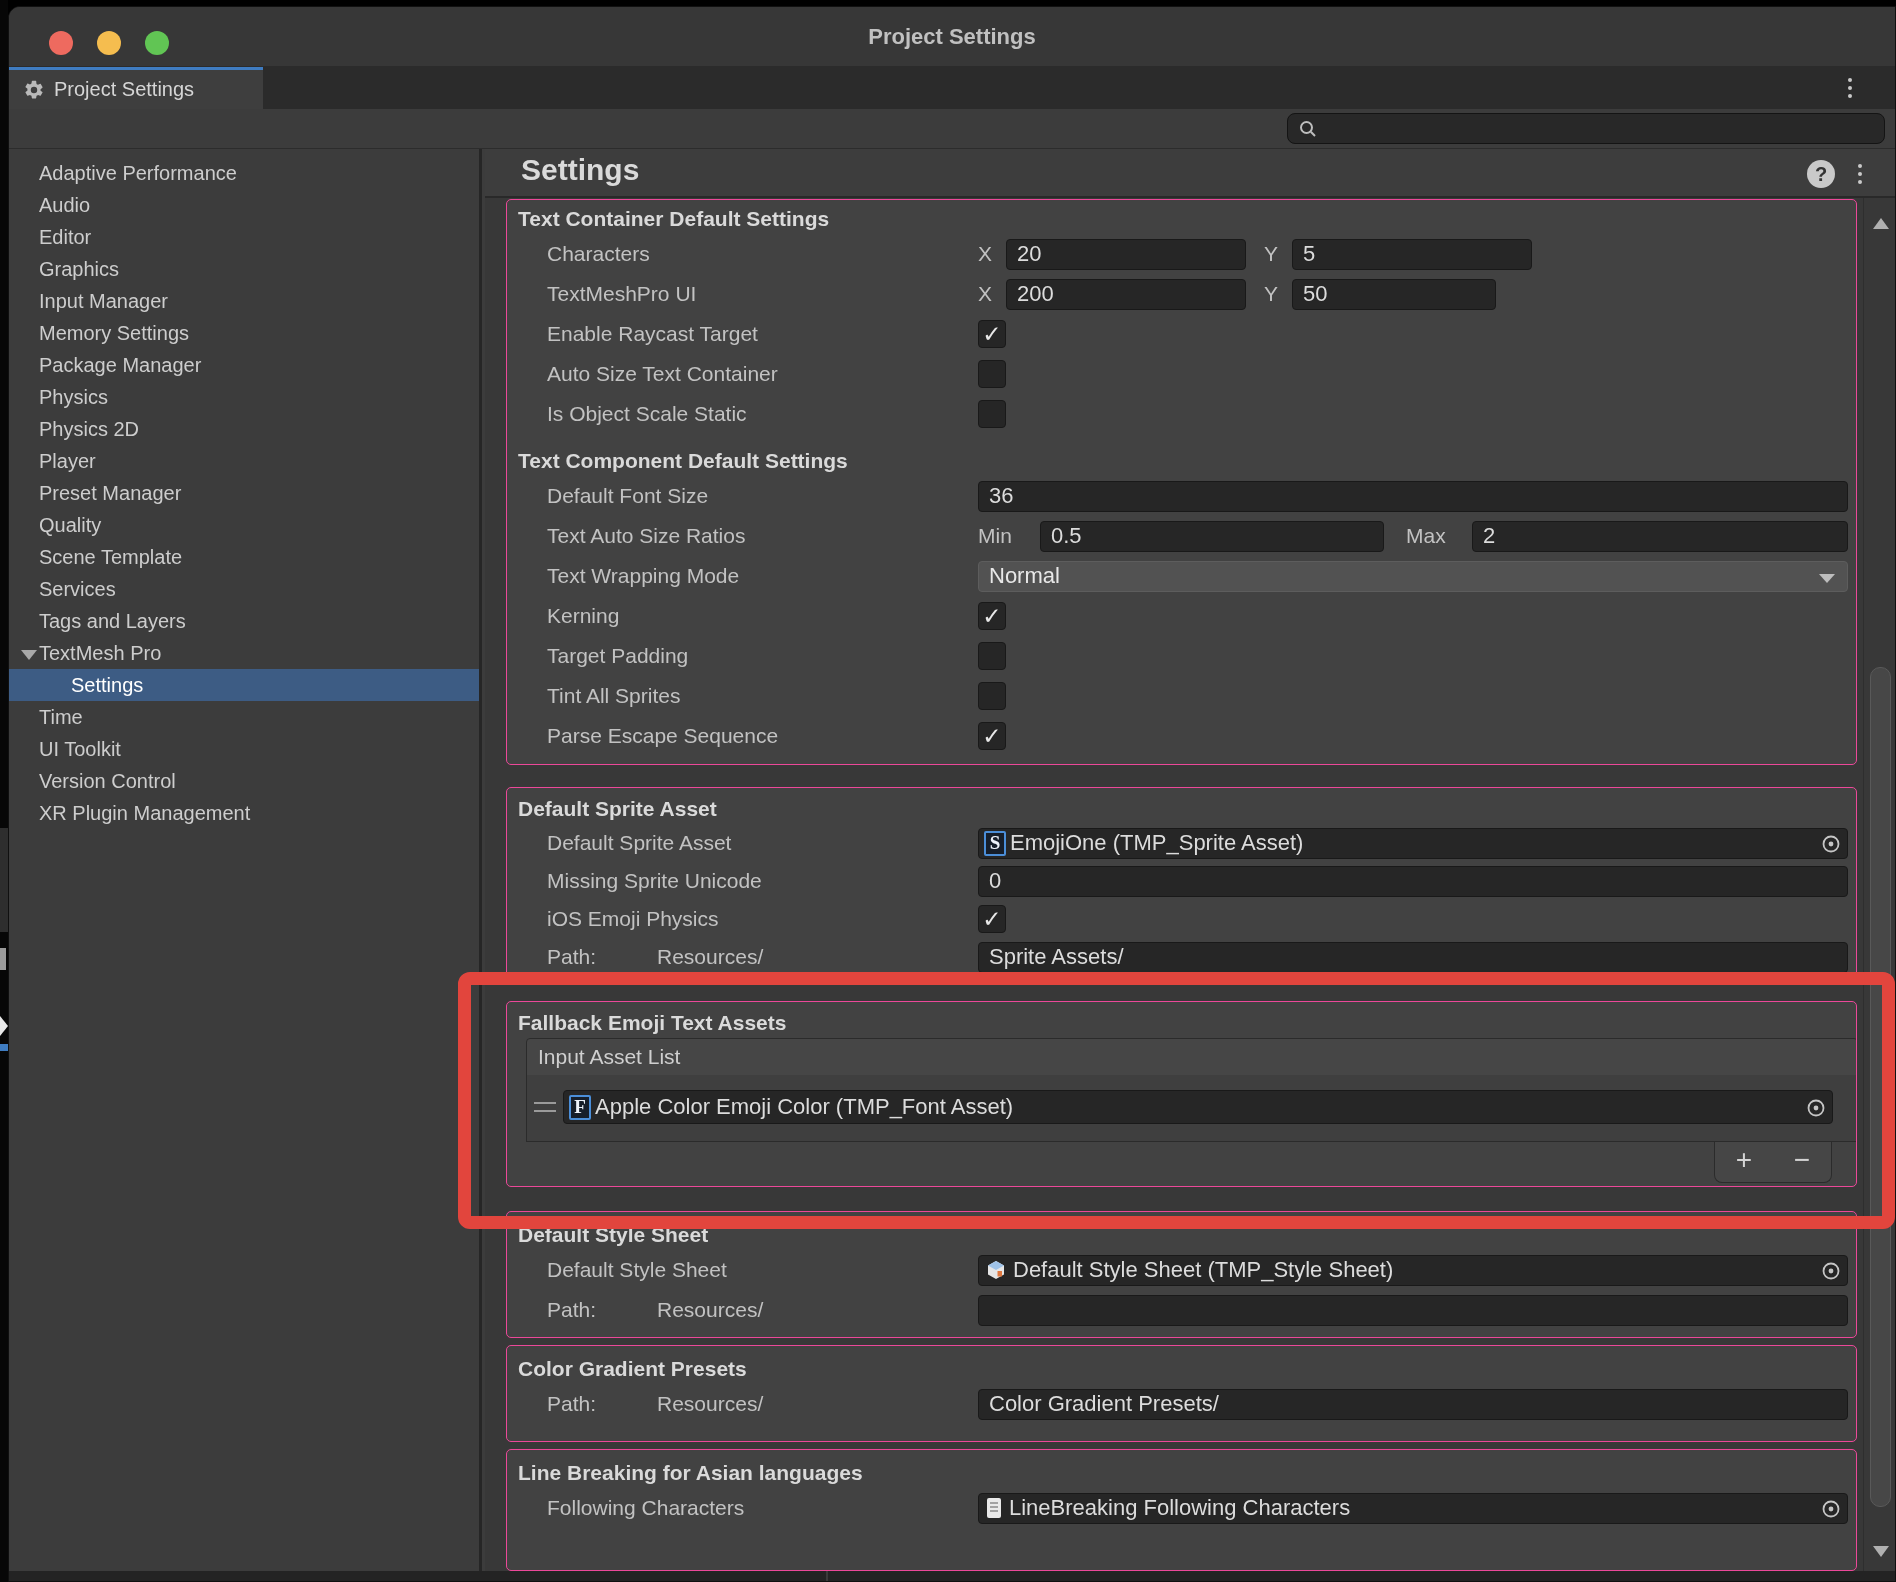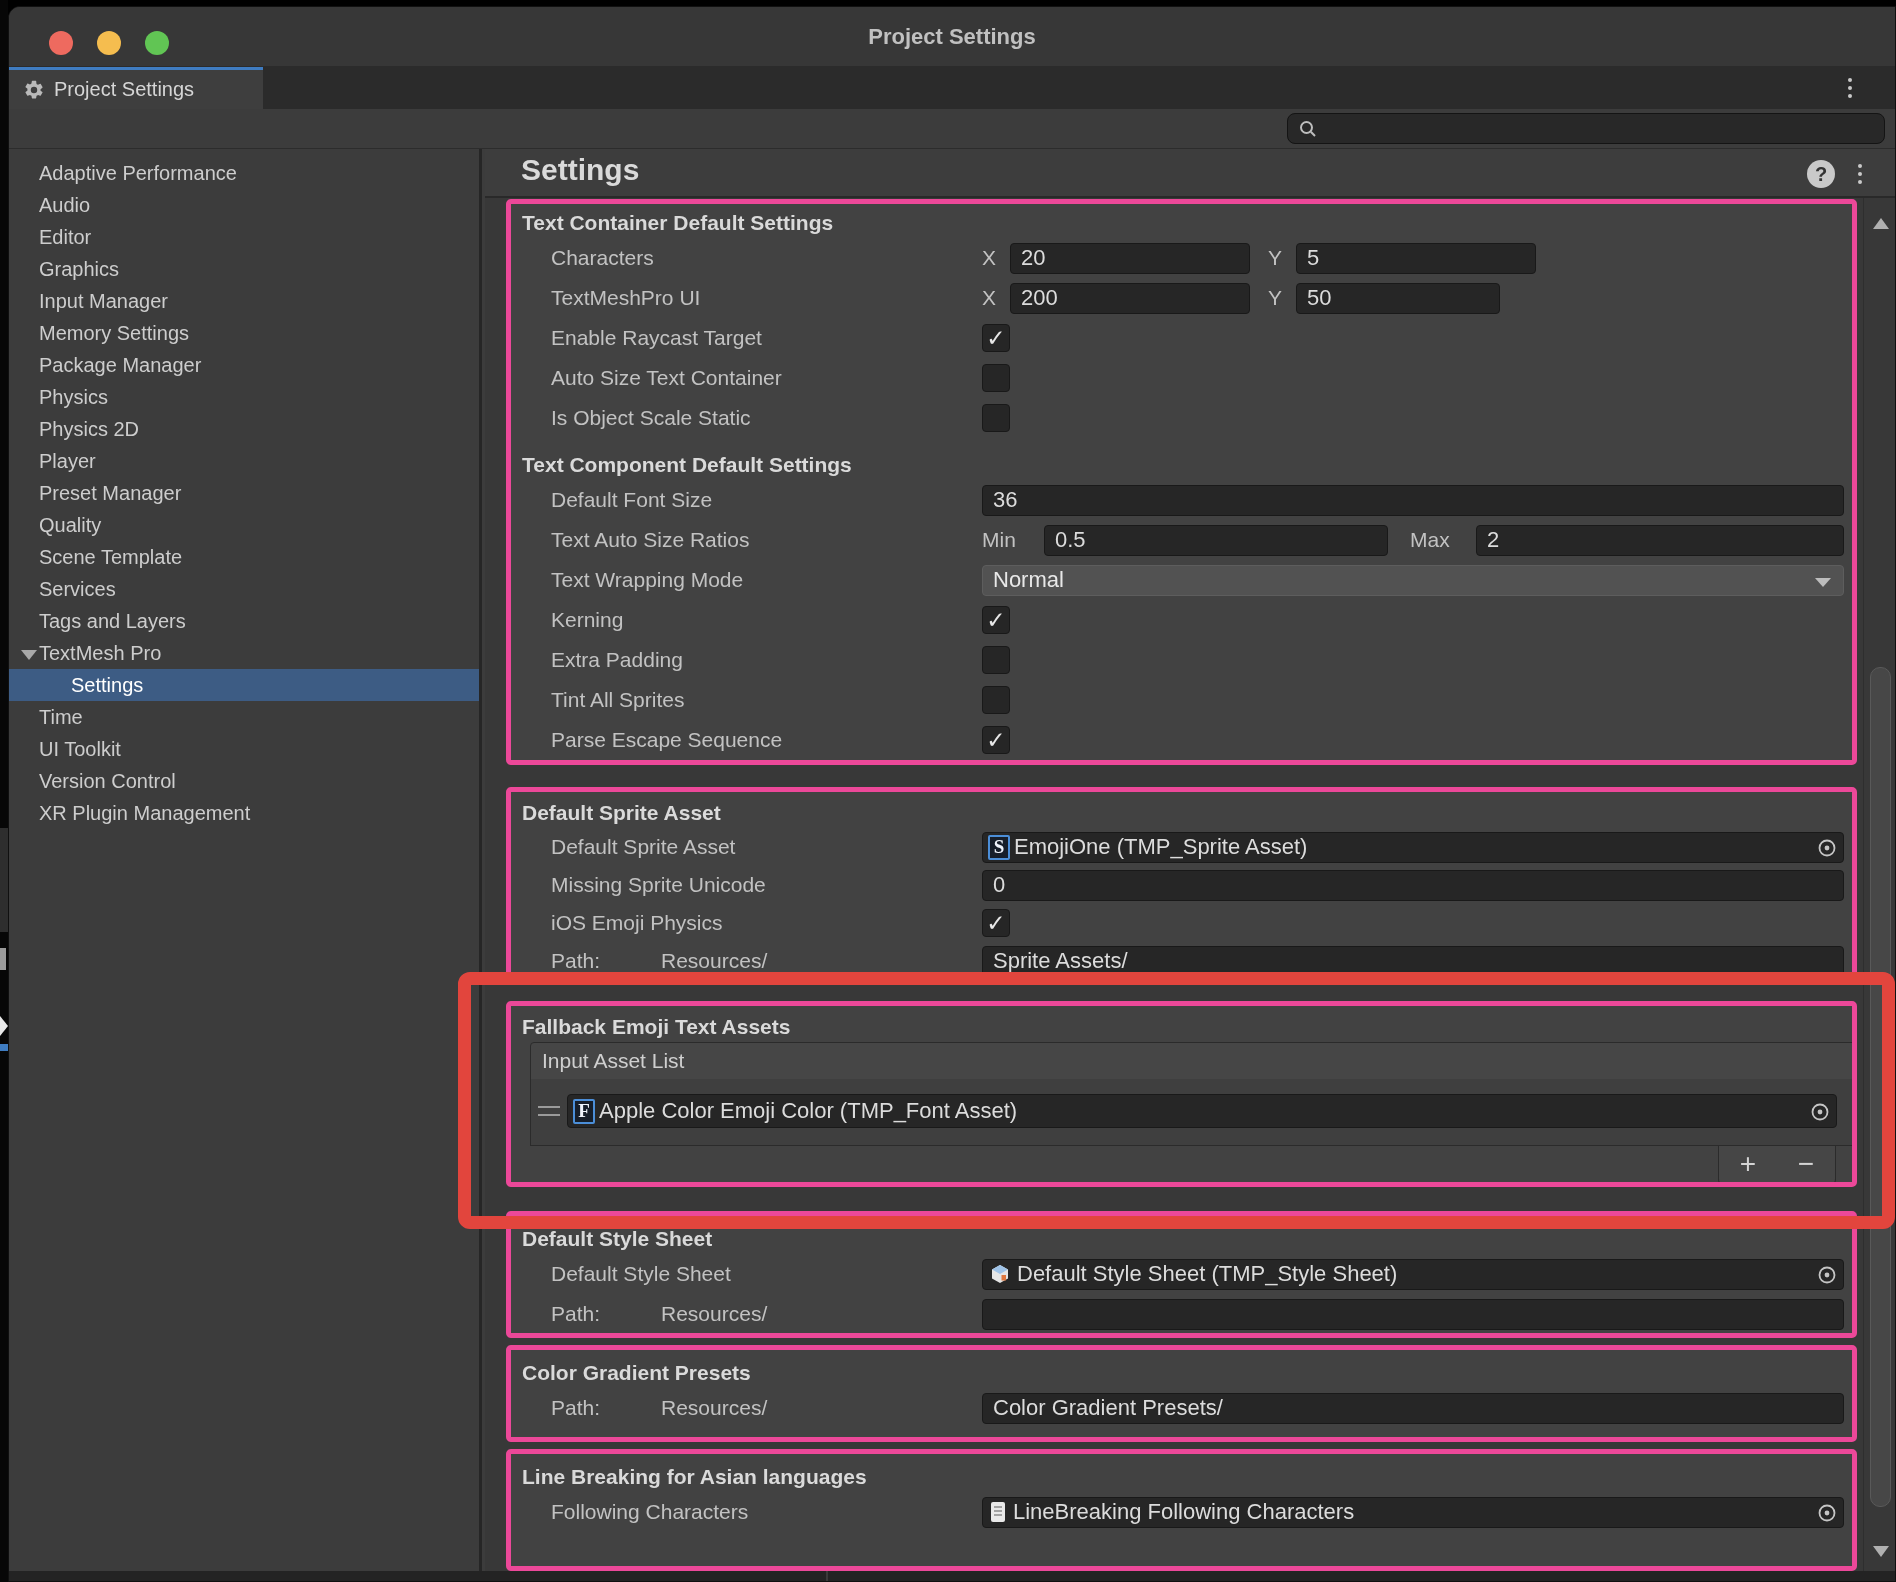"Text Container Default Settings" .groupbox { border: 5px solid #ec4899 -> 1px solid #ec4899 }
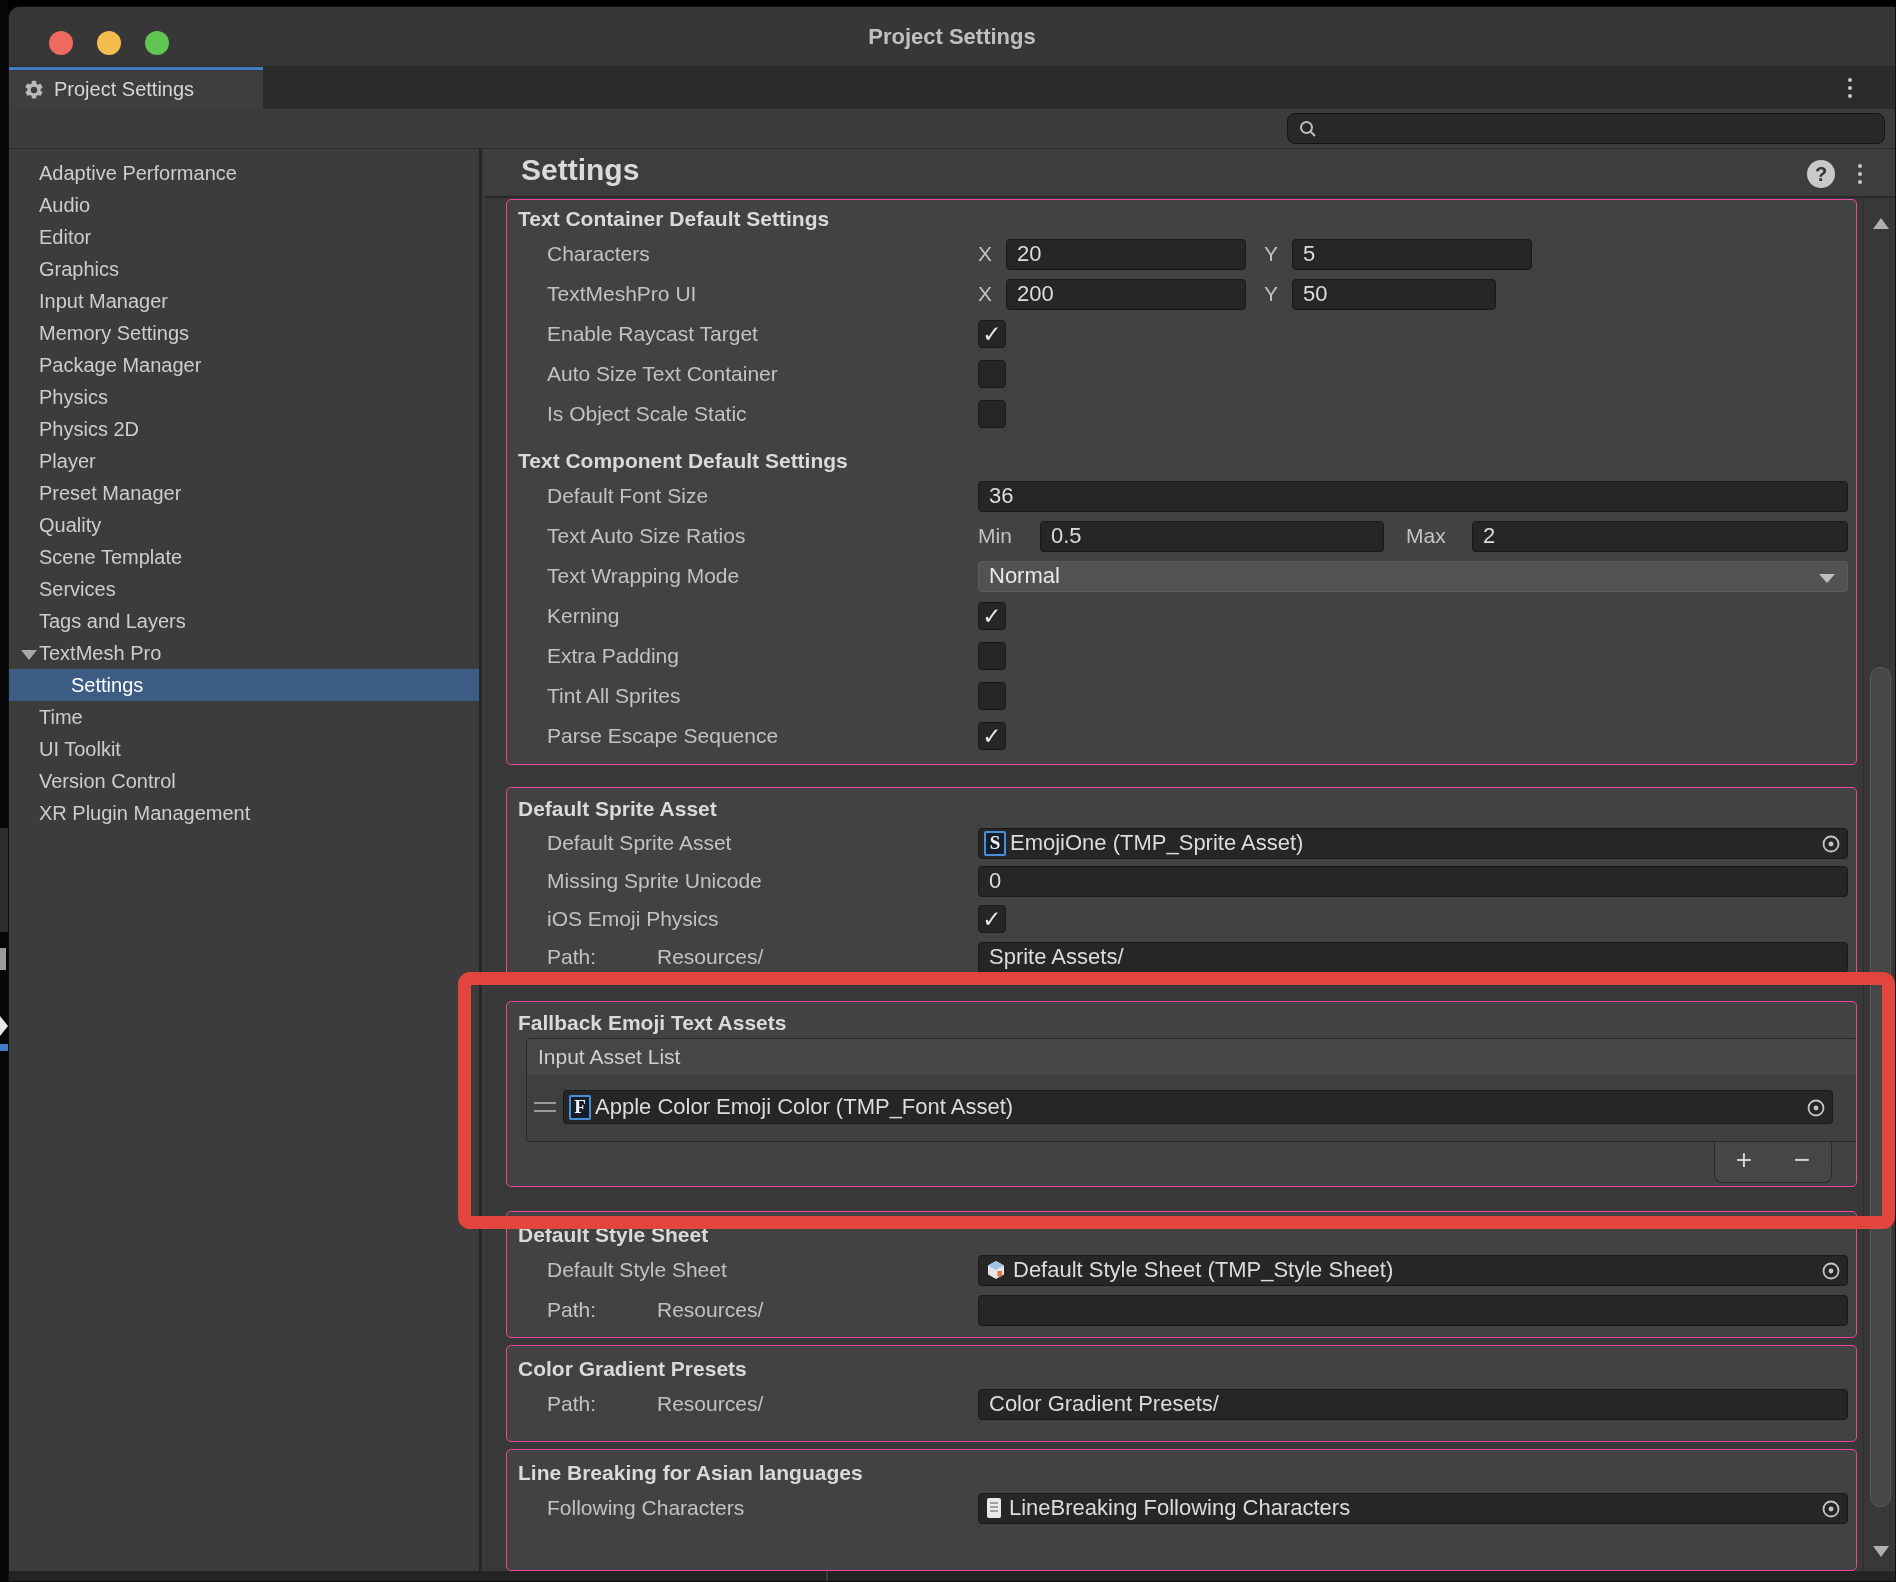"Extra Padding" div.row-label { text: Extra -> Target }
